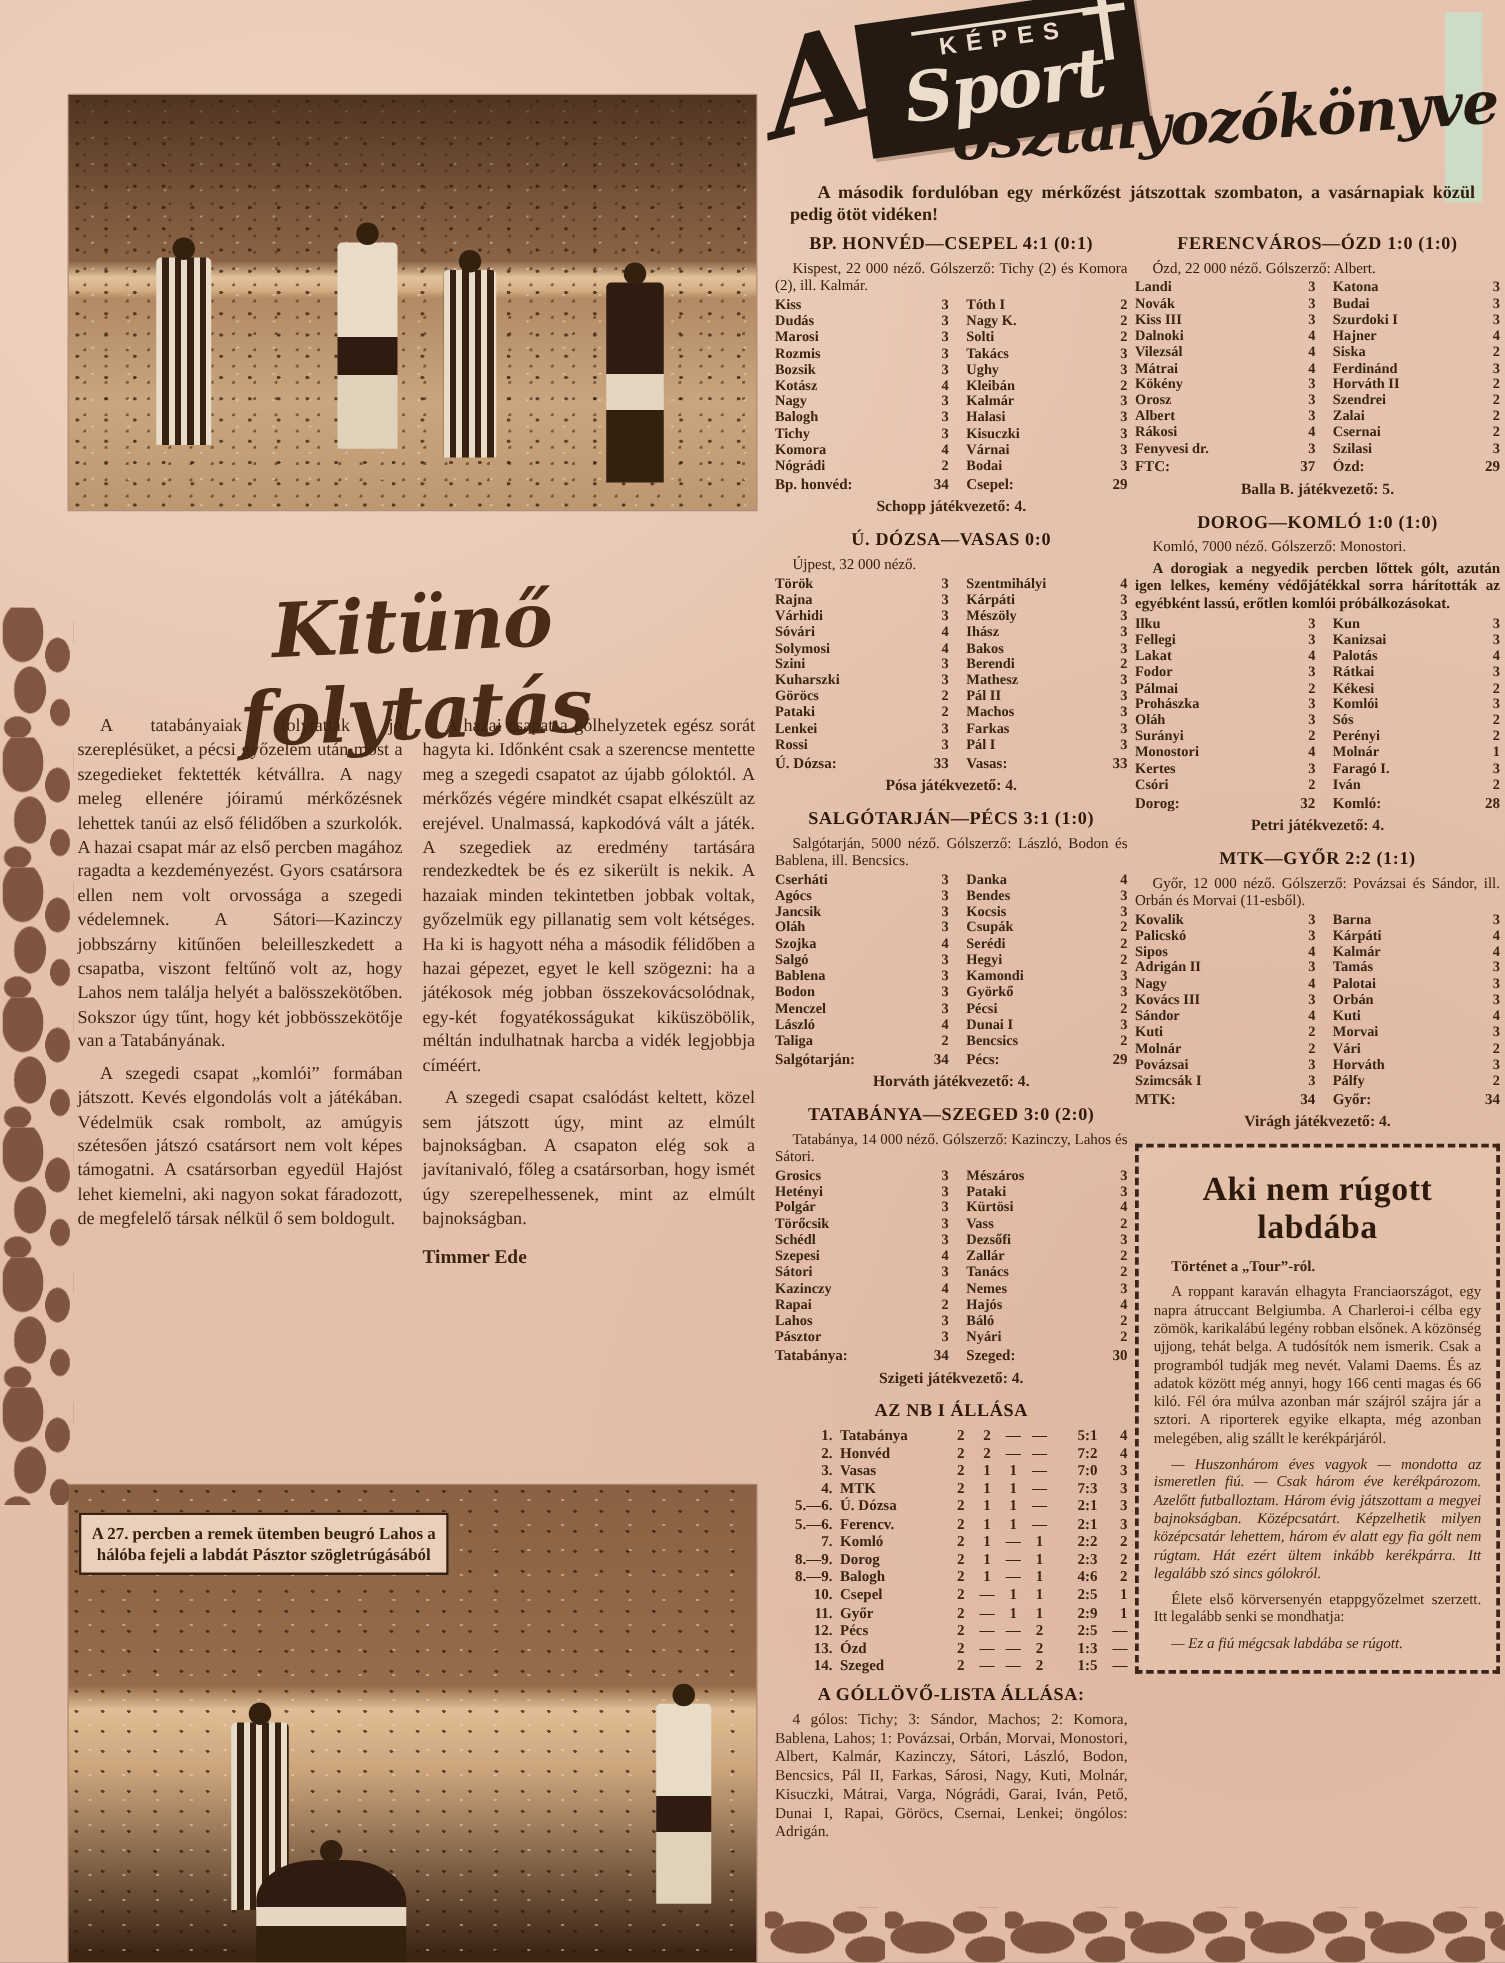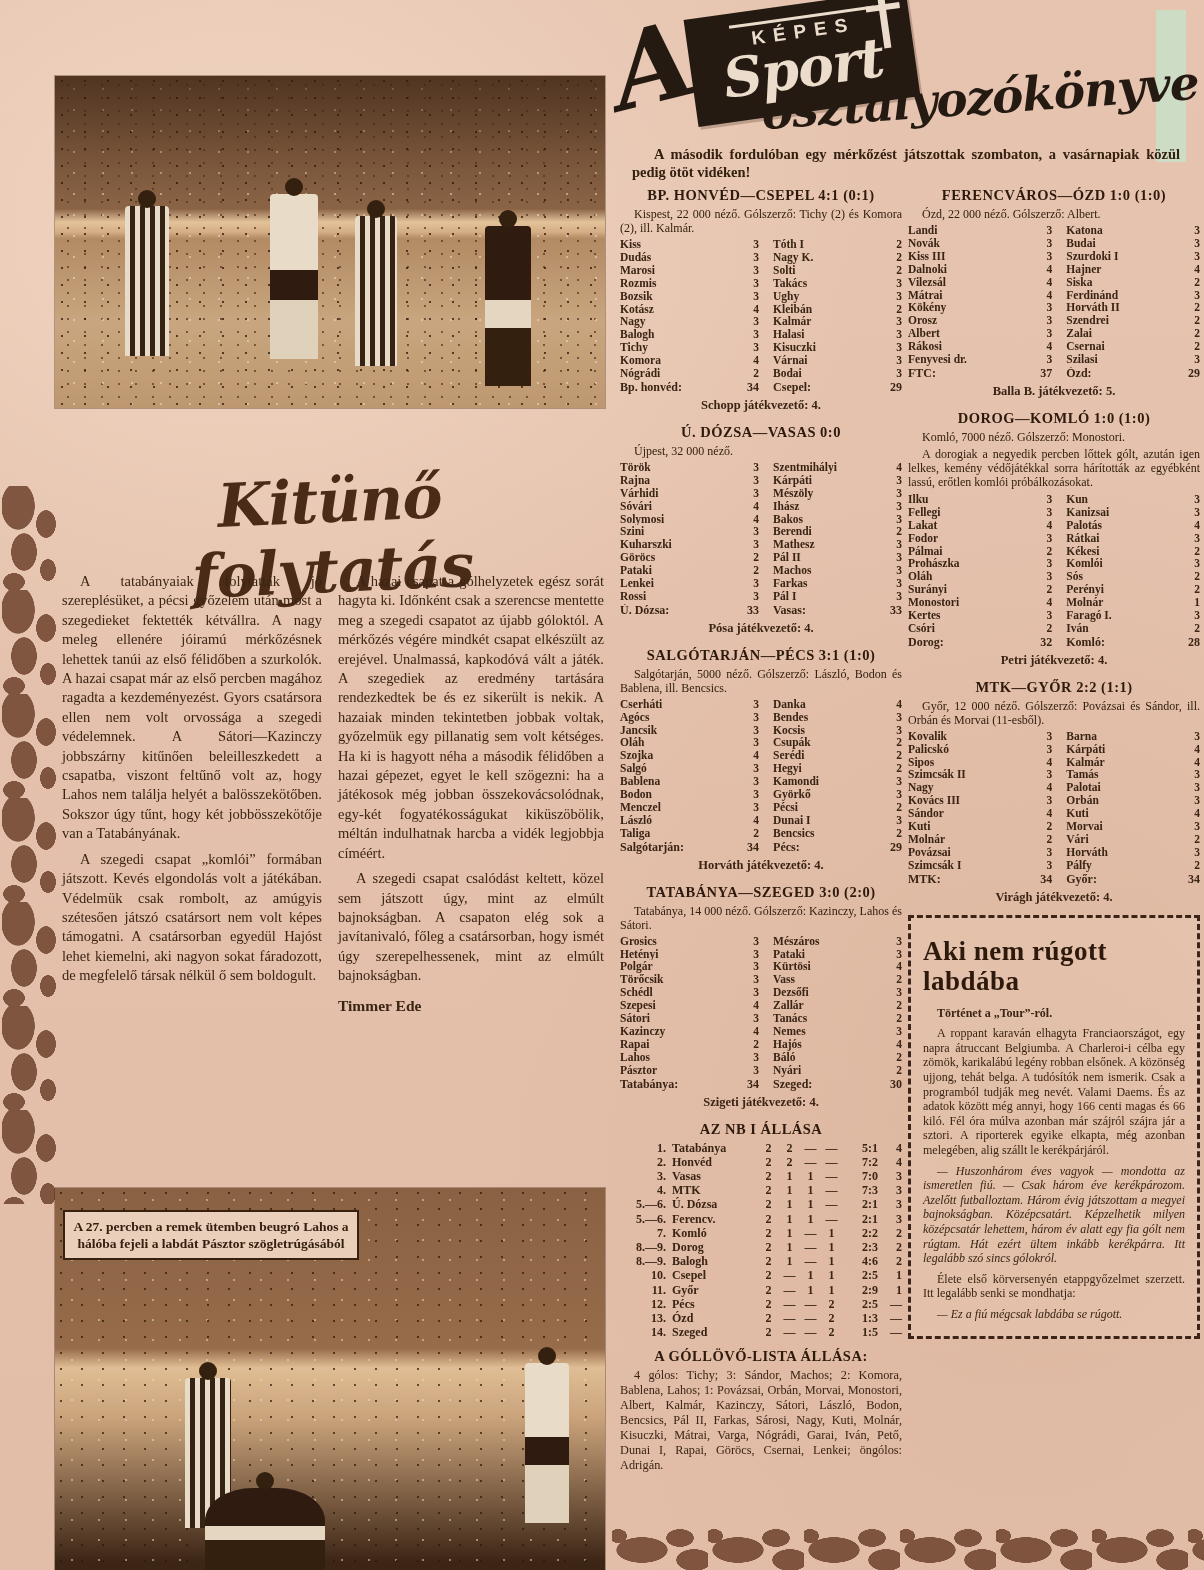"A dorogiak a negyedik percben" .mnote { font-weight: none -> bold }
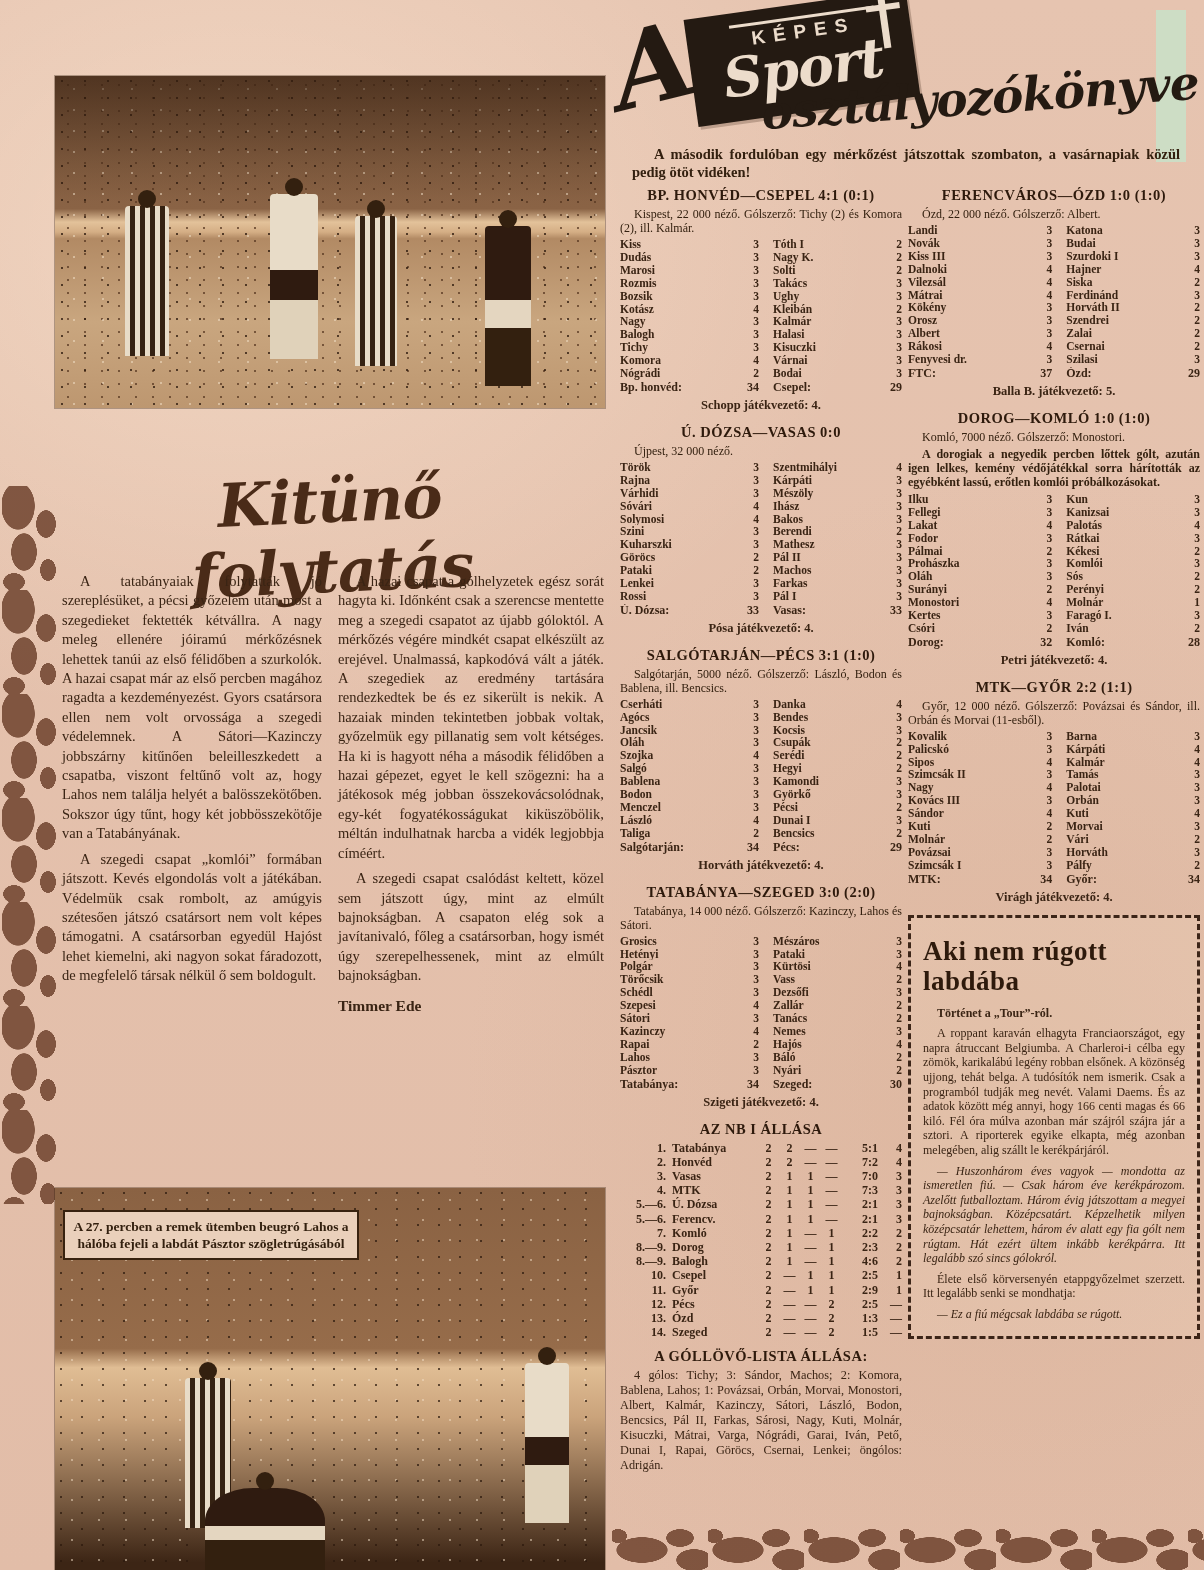"Szimcsák II" span.pn { text: Szimcsák -> Adrigán }
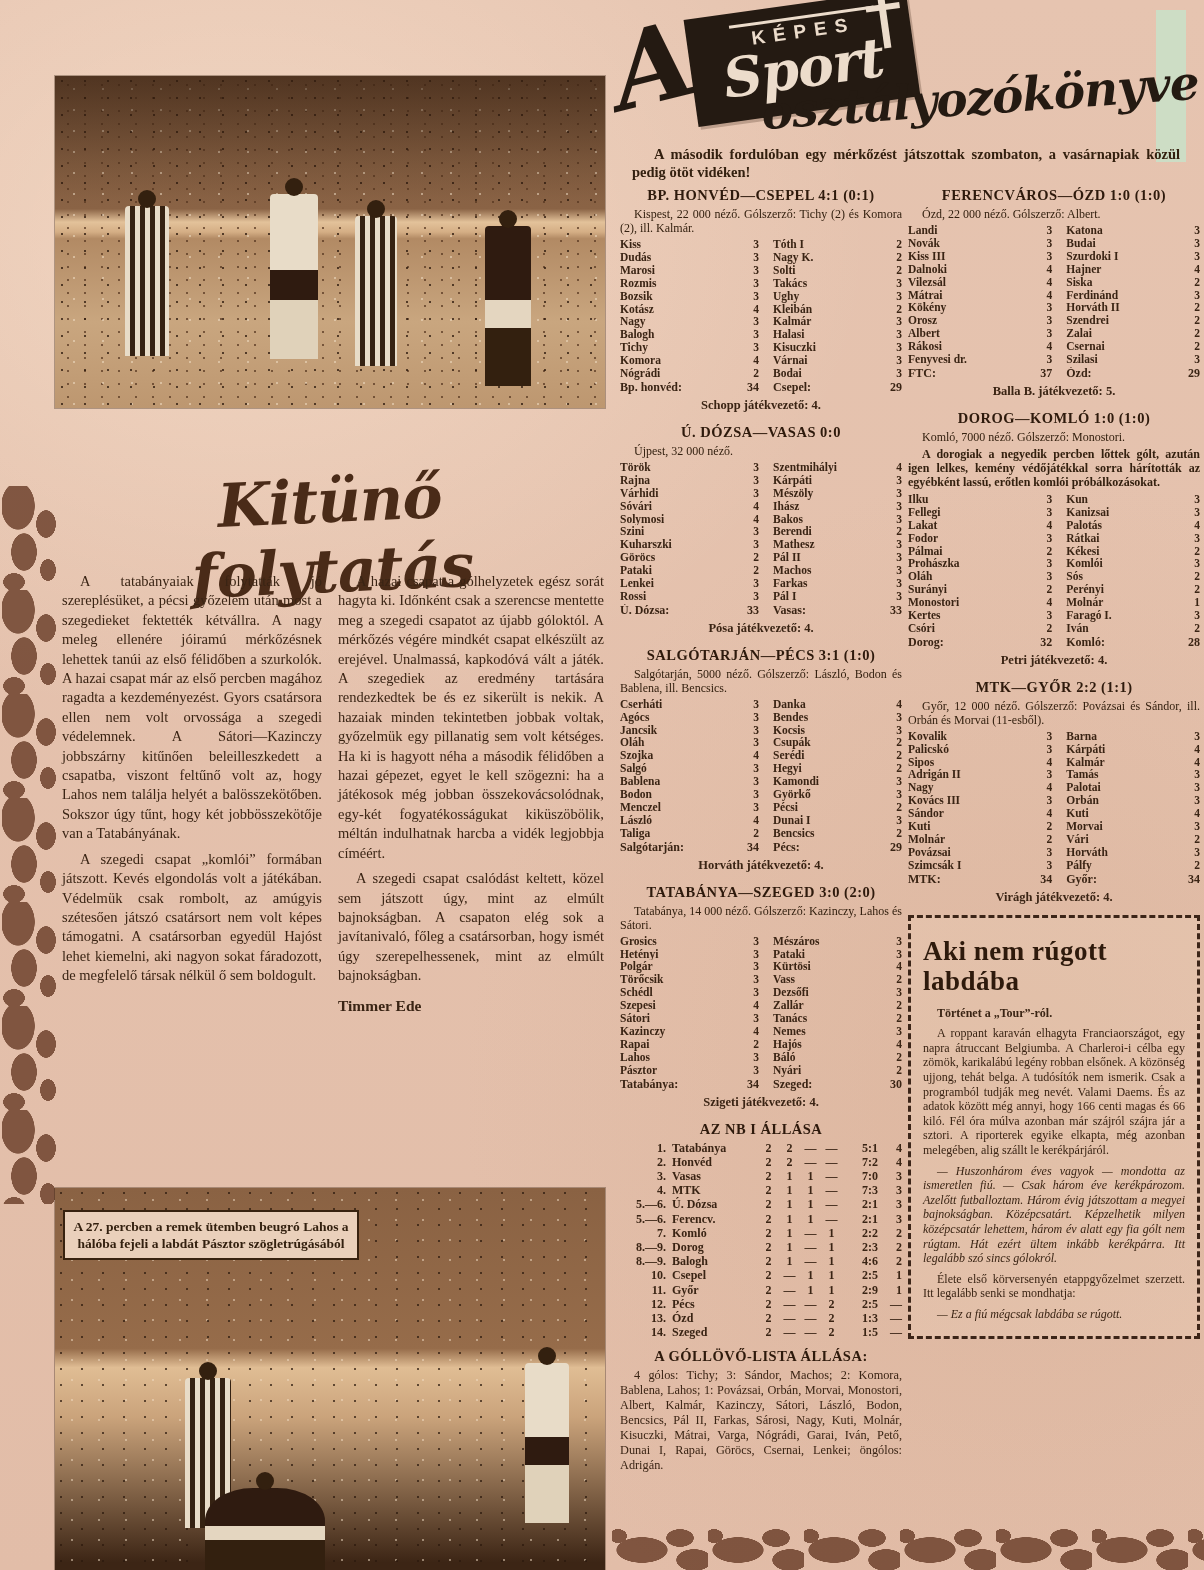"Aki nem rúgott labdába" .story-box h2 { text-align: none -> center }
